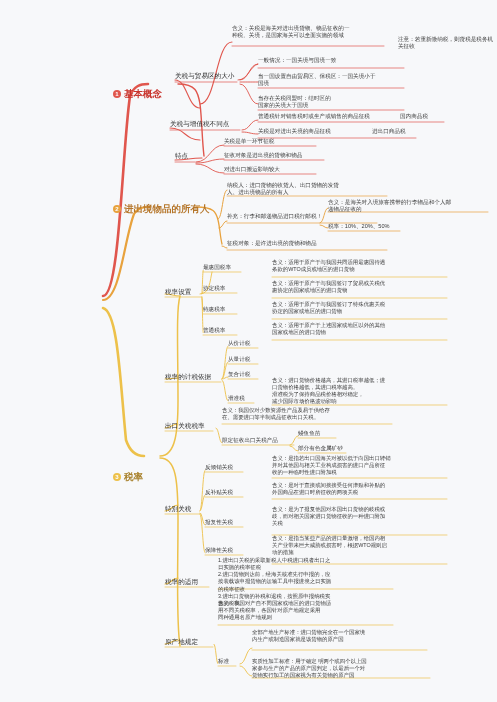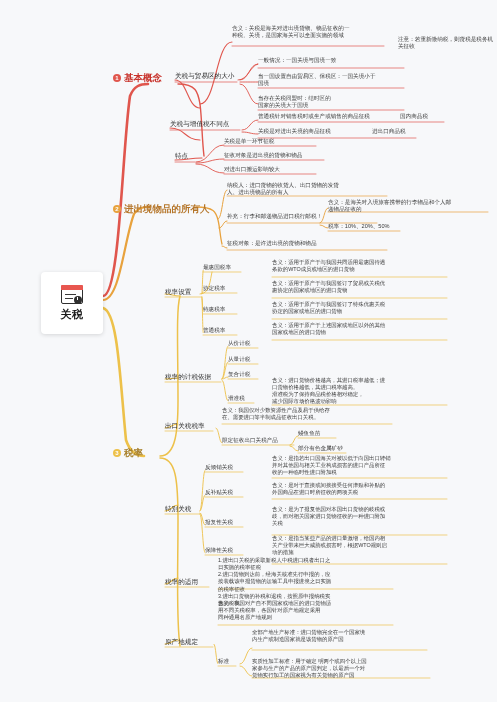"基本概念" div.node { top: 72px -> 88px }
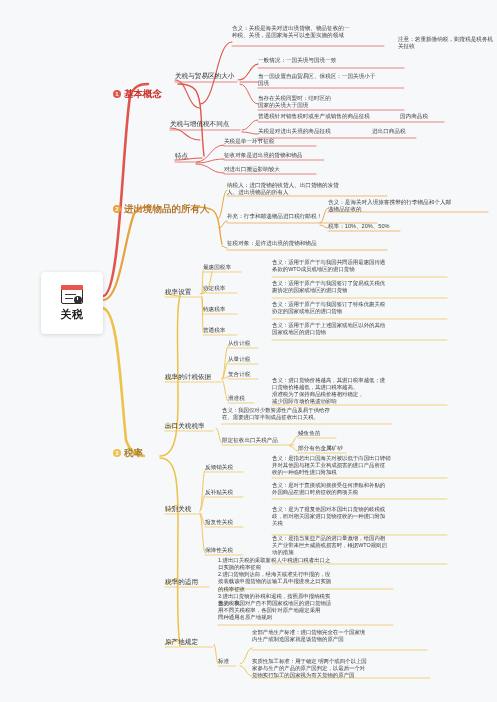"关税" div.node { html: <div> <div> <div></div><div></div> <div></div><div></div><div></div> </div> <div>关税</div> </div> -> none }
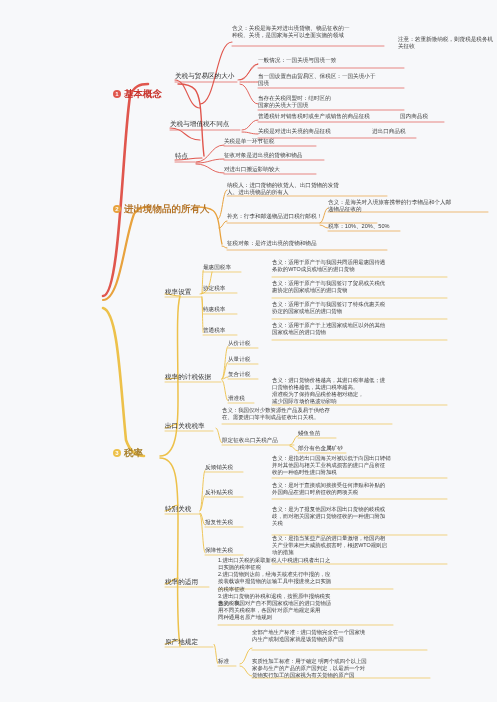"税率" div.node { top: 447px -> 471px }
